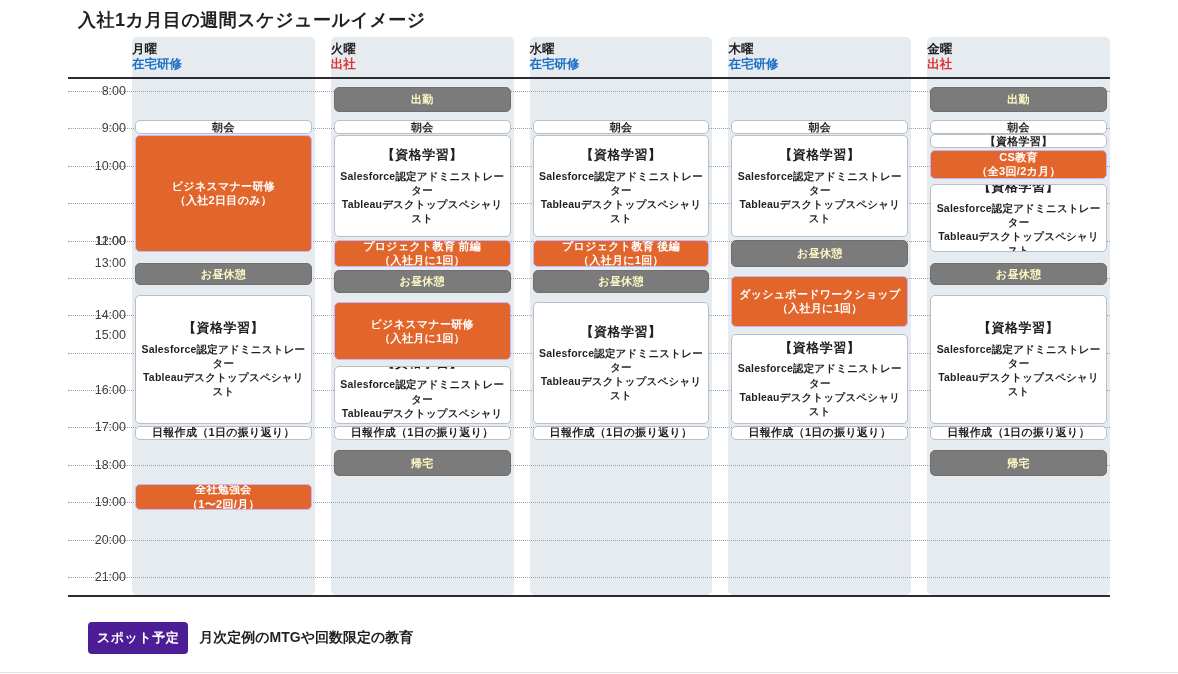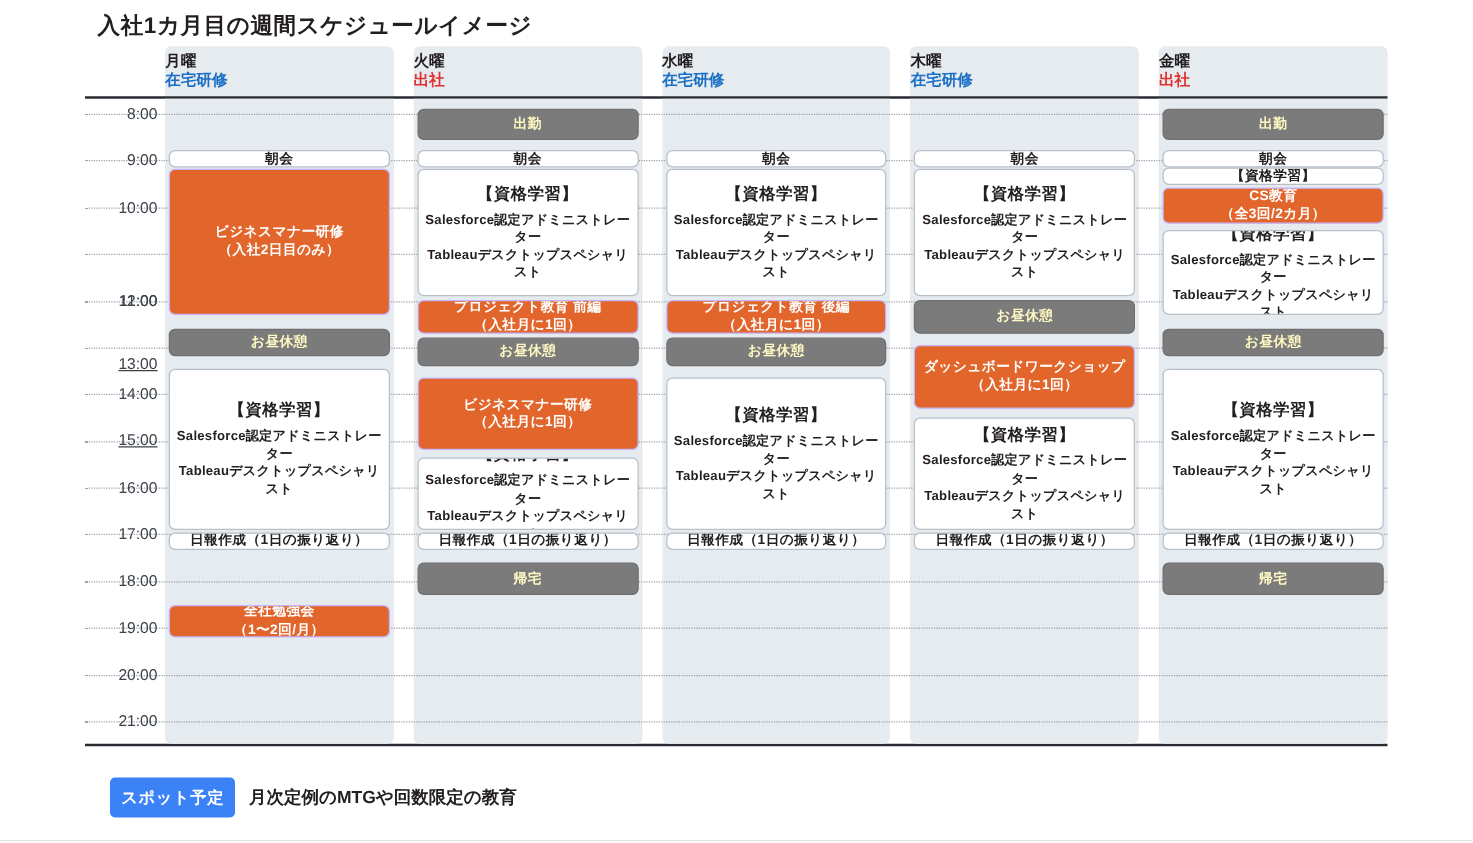"13:00" div.tlabel { text-decoration: underline -> none; top: 212px -> 184px }
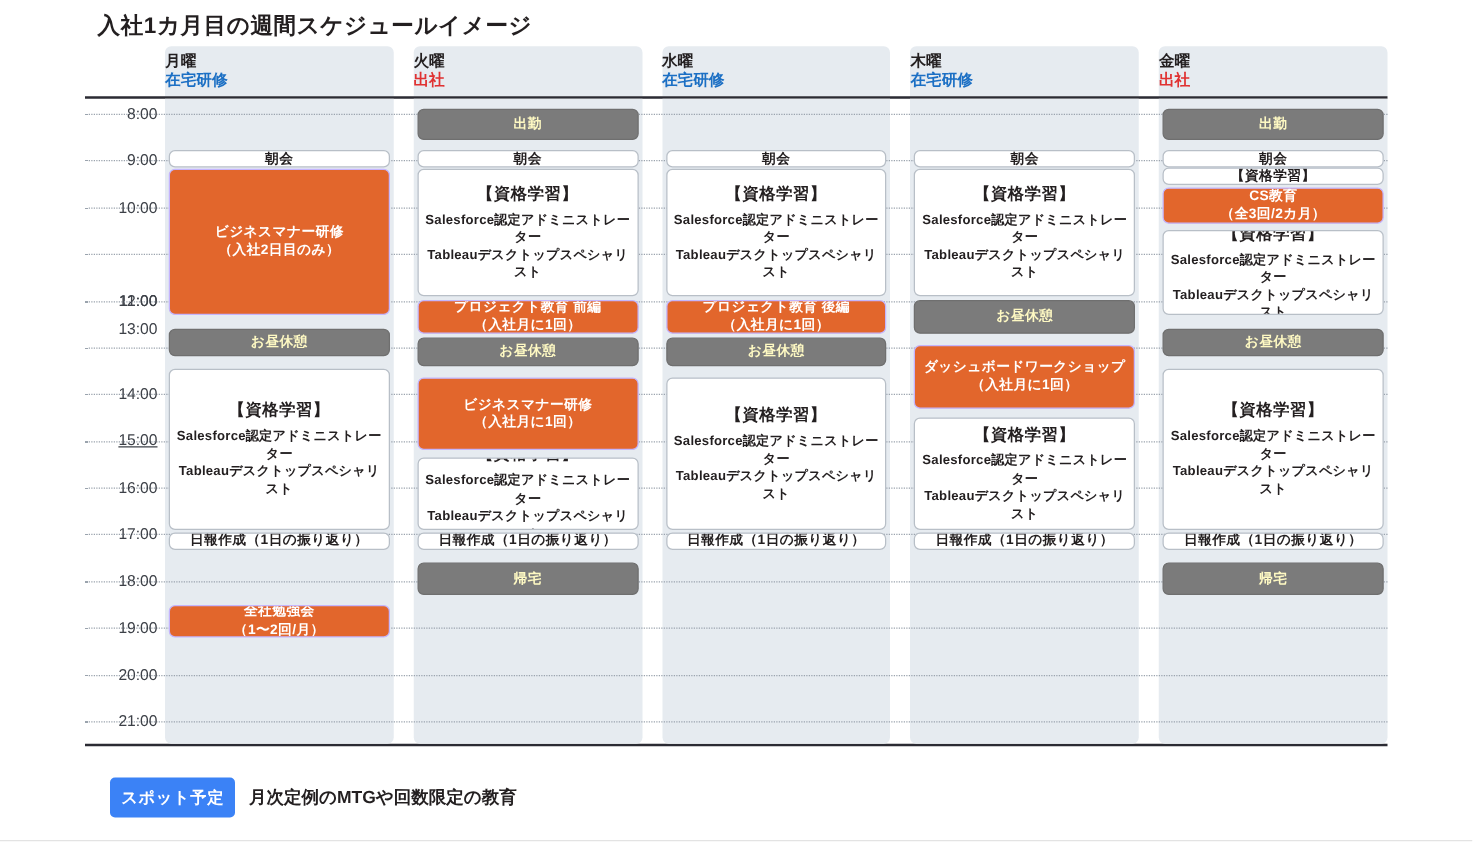"15:00" div.tlabel { text-decoration: underline -> none; top: 273px -> 256px }
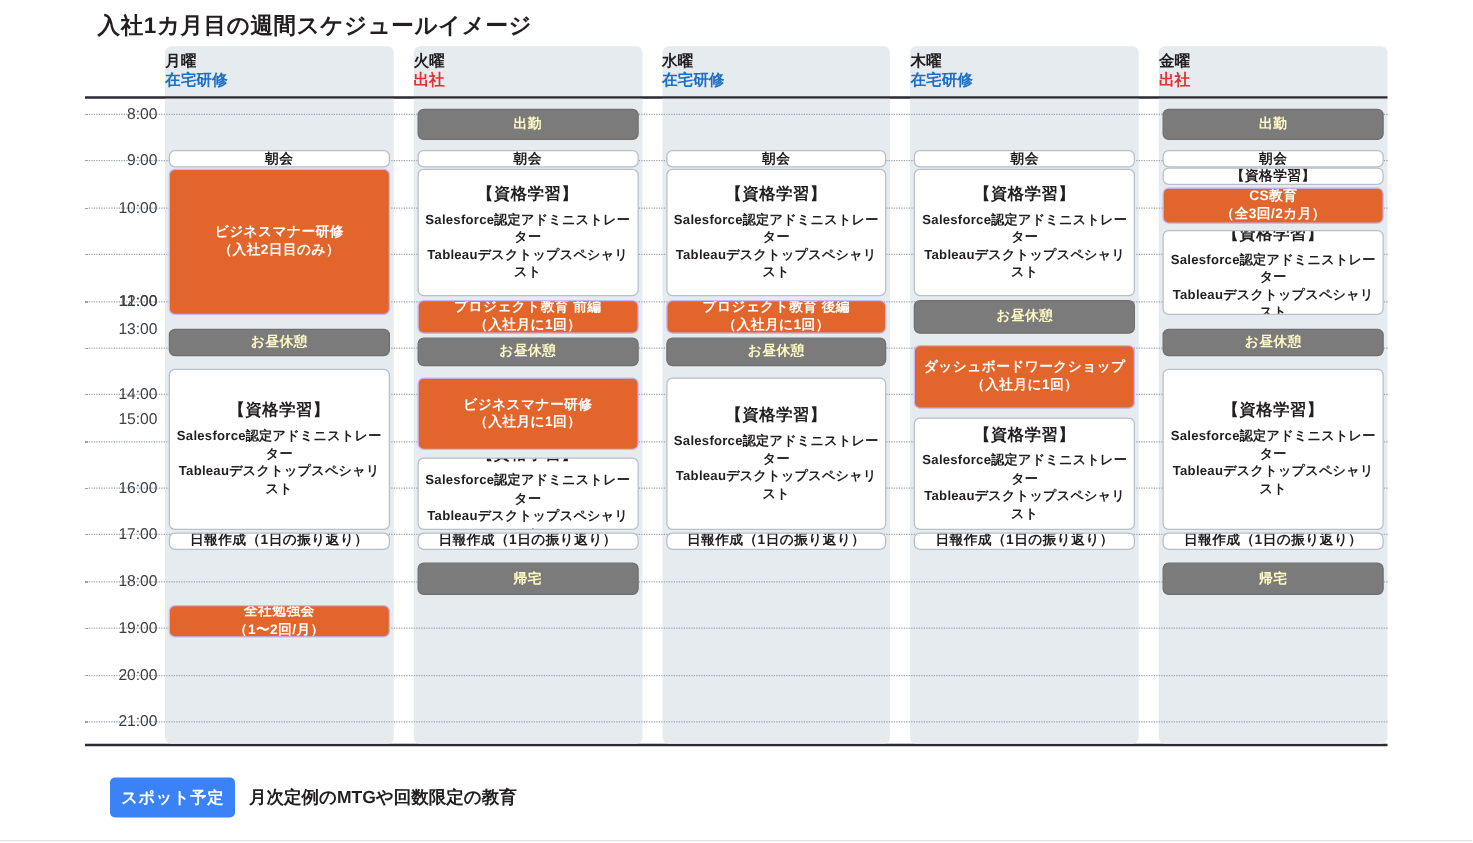"スポット予定" .legend-badge { background: #3b82f6 -> #4c1d95 }
